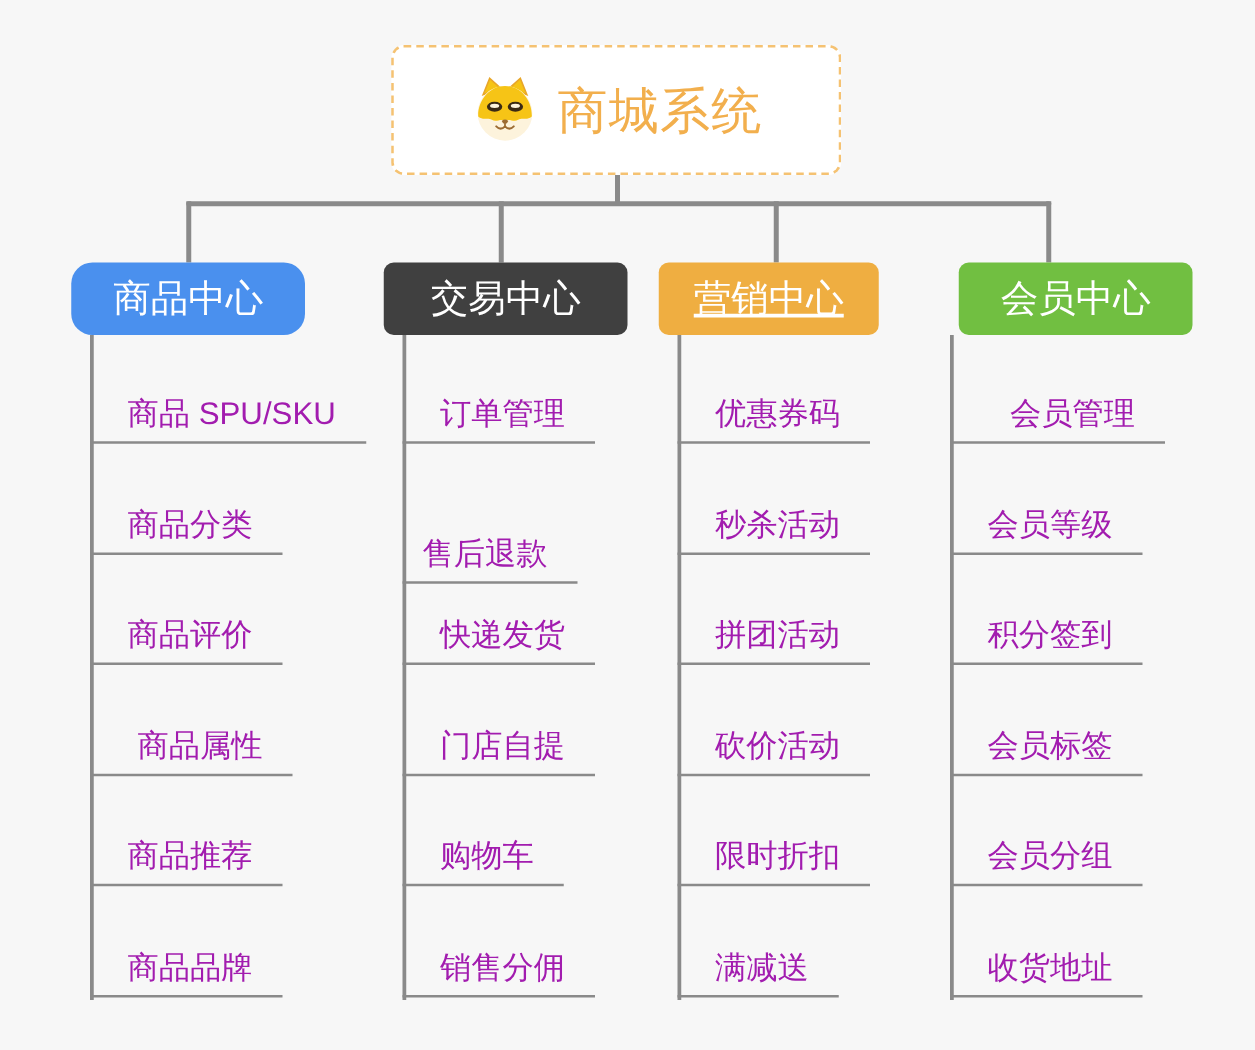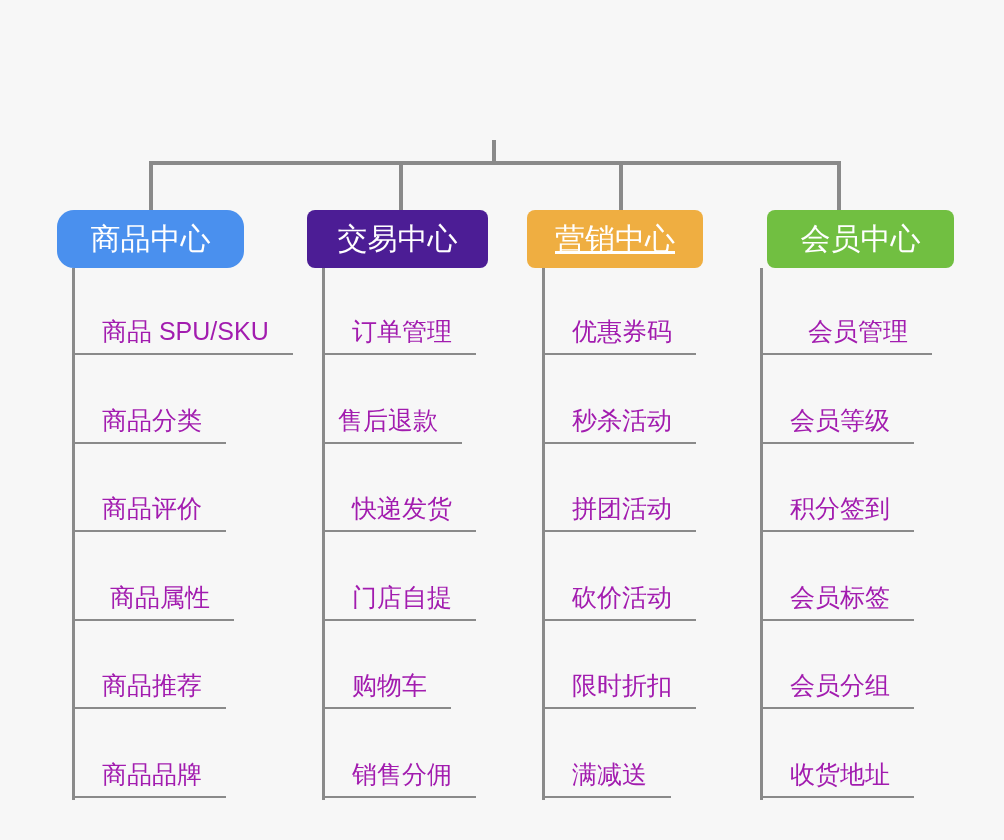"商城系统" div.root-node { html: none -> <div> <svg> <polygon></polygon> <polygon></polygon> <circle></circle> <path></path> <ellipse></ellipse> <ellipse></ellipse> <ellipse></ellipse> <ellipse></ellipse> <path></path> <path></path> <path></path> </svg> <span>商城系统</span> </div> }
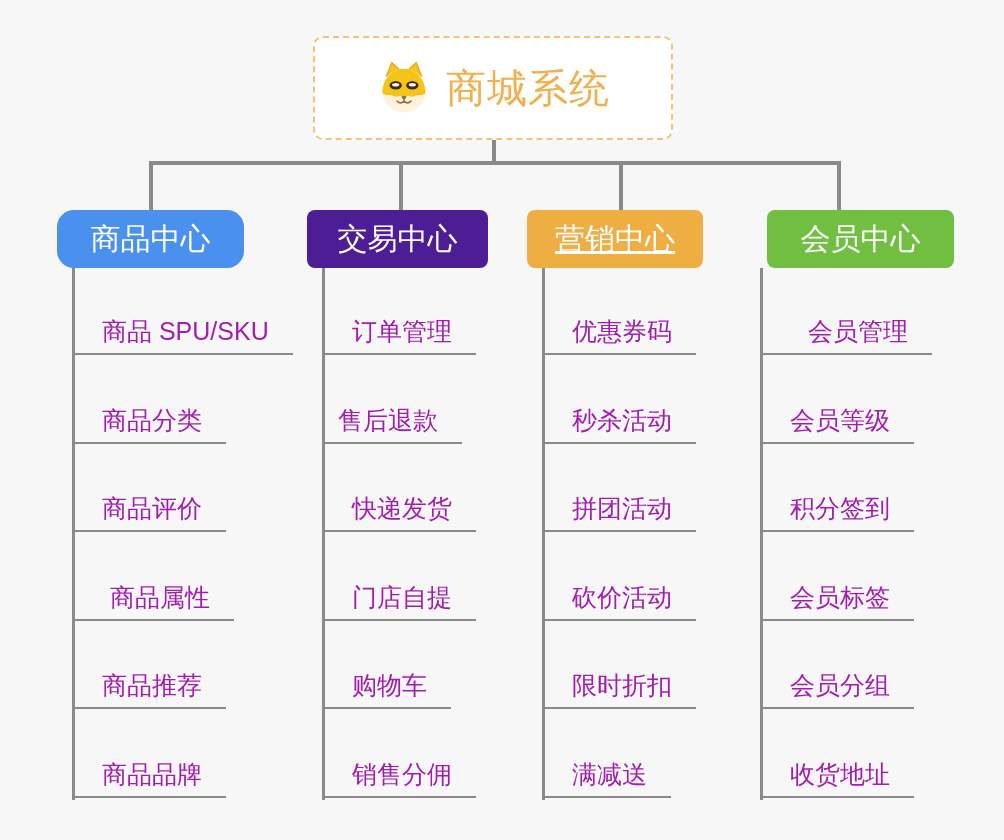"交易中心" div.branch-header { background: #4c1d95 -> #404040; width: 181px -> 195px }
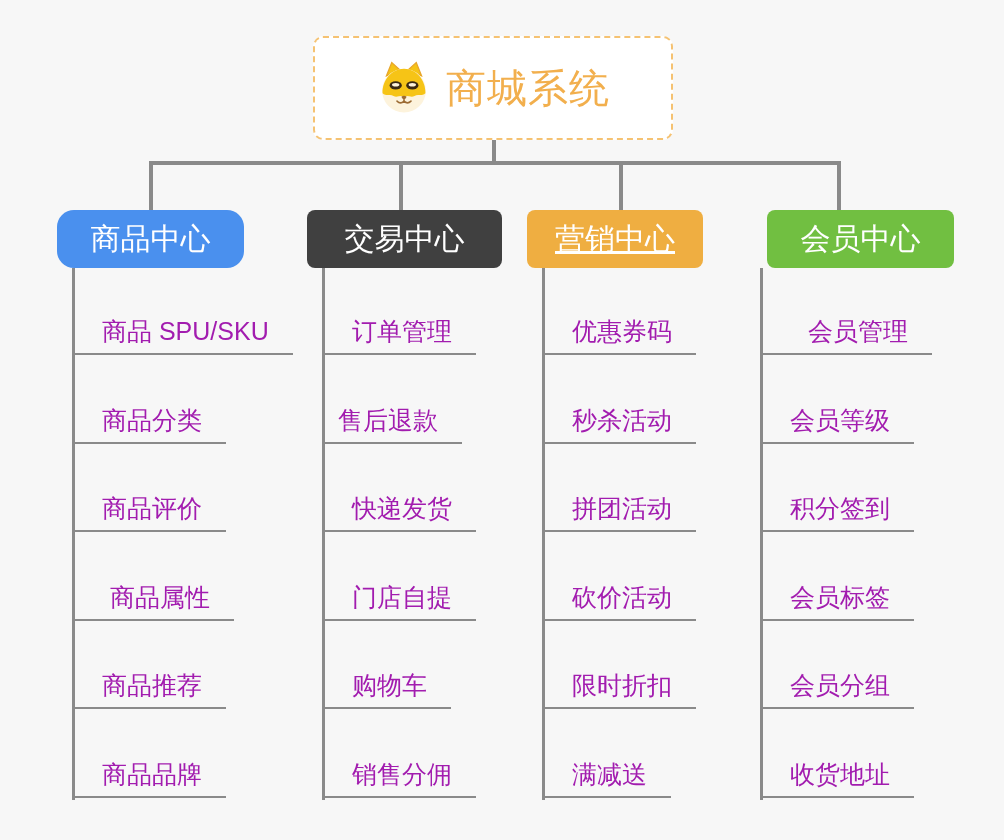"售后退款" div.leaf-item { top: 404px -> 427px }
